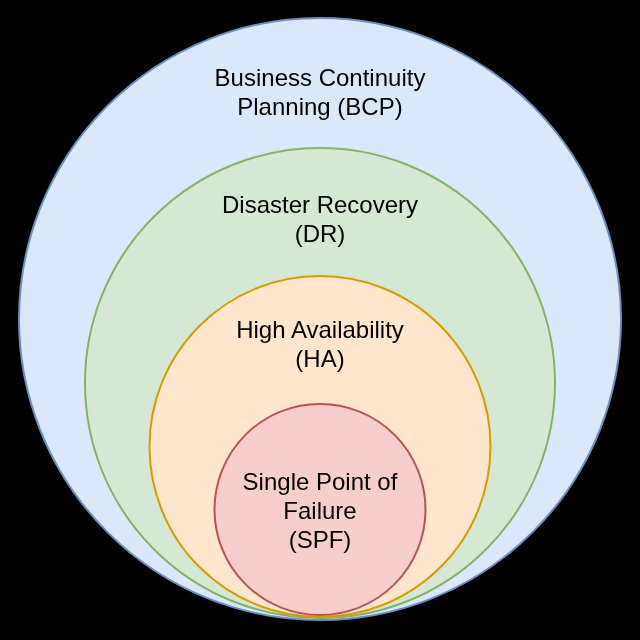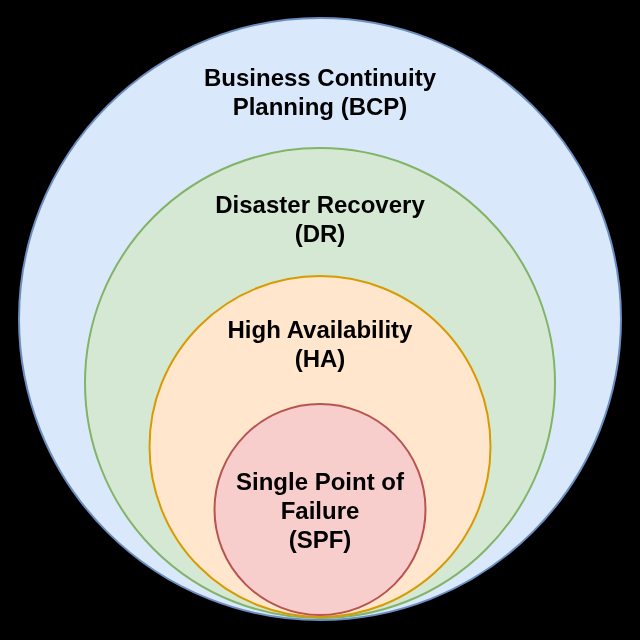"Business Continuity" .stage { font-weight: bold -> none }
